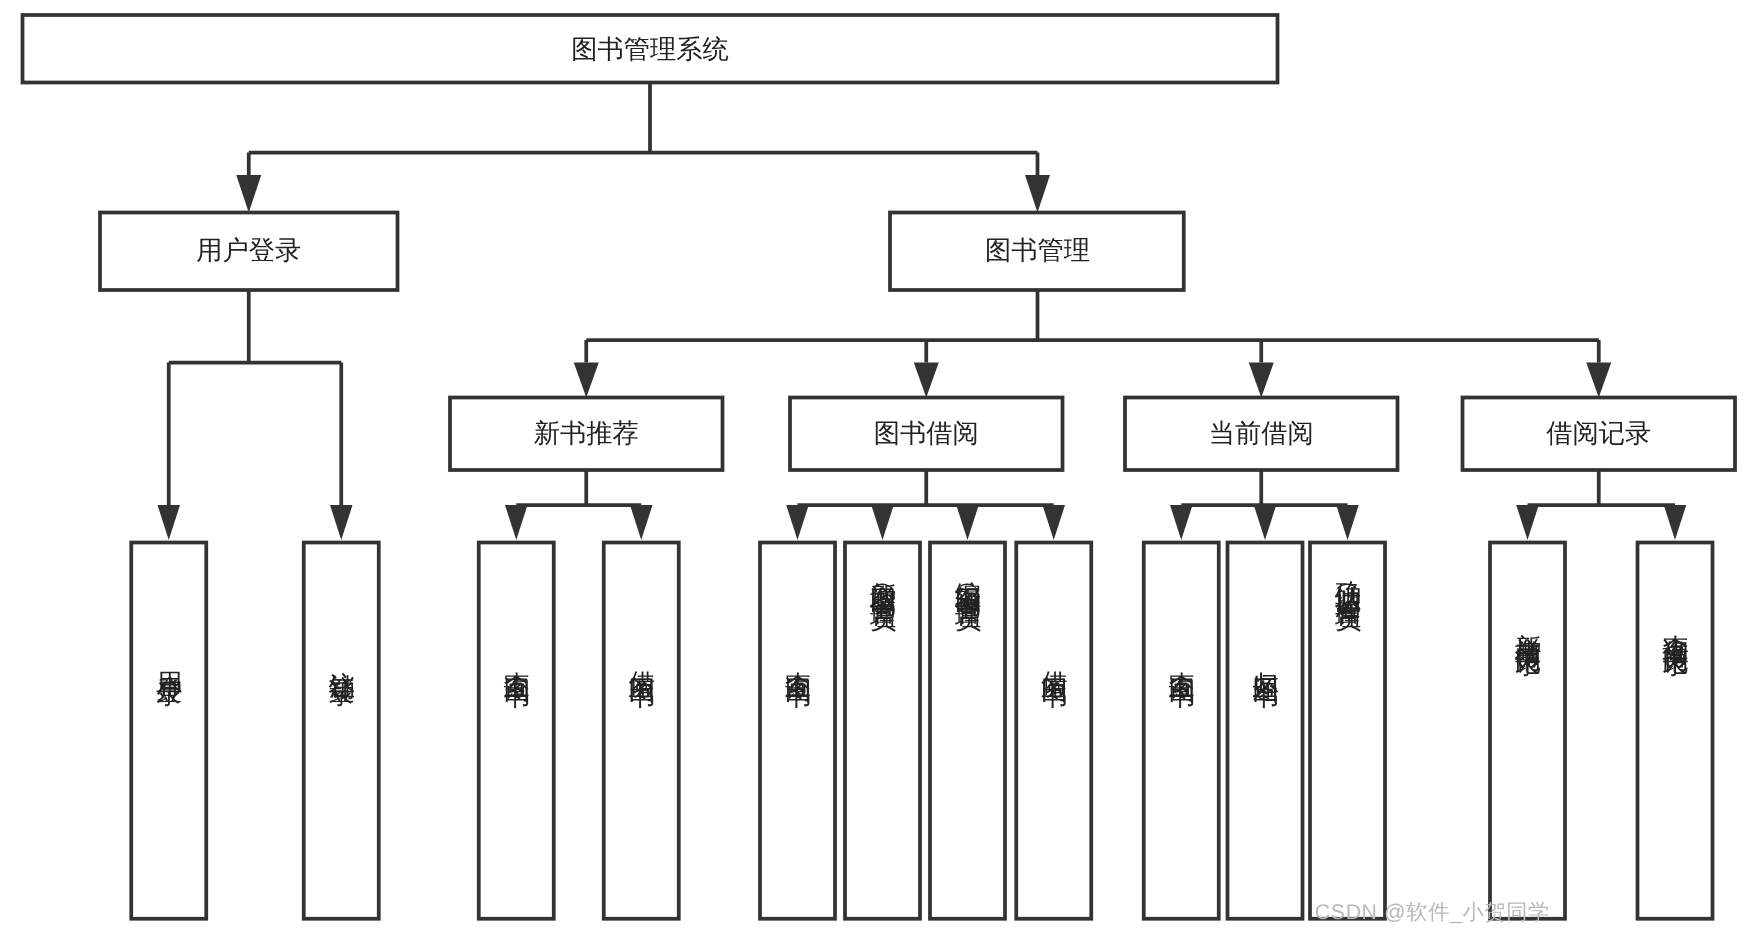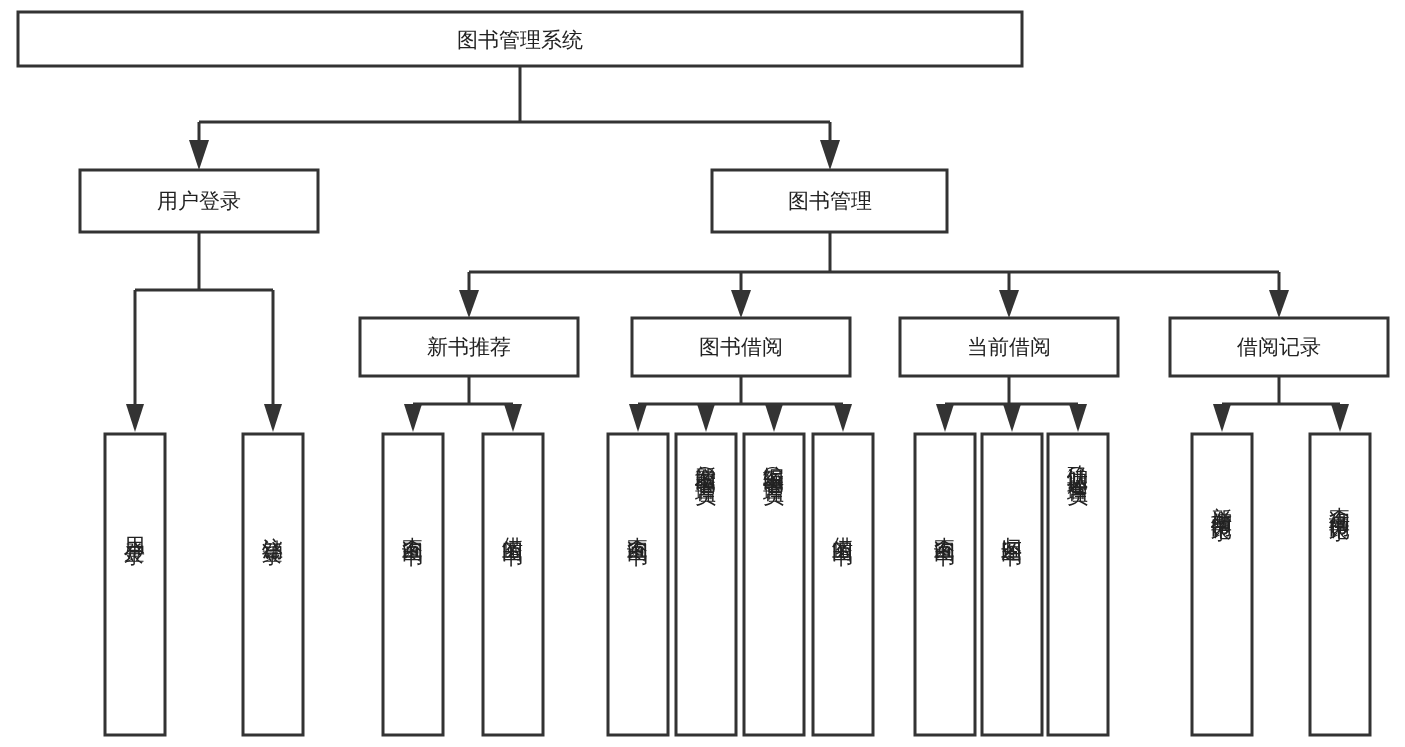"CSDN @软件_小贺同学" div.watermark { html: none -> <div>CSDN @软件_小贺同学</div> }
